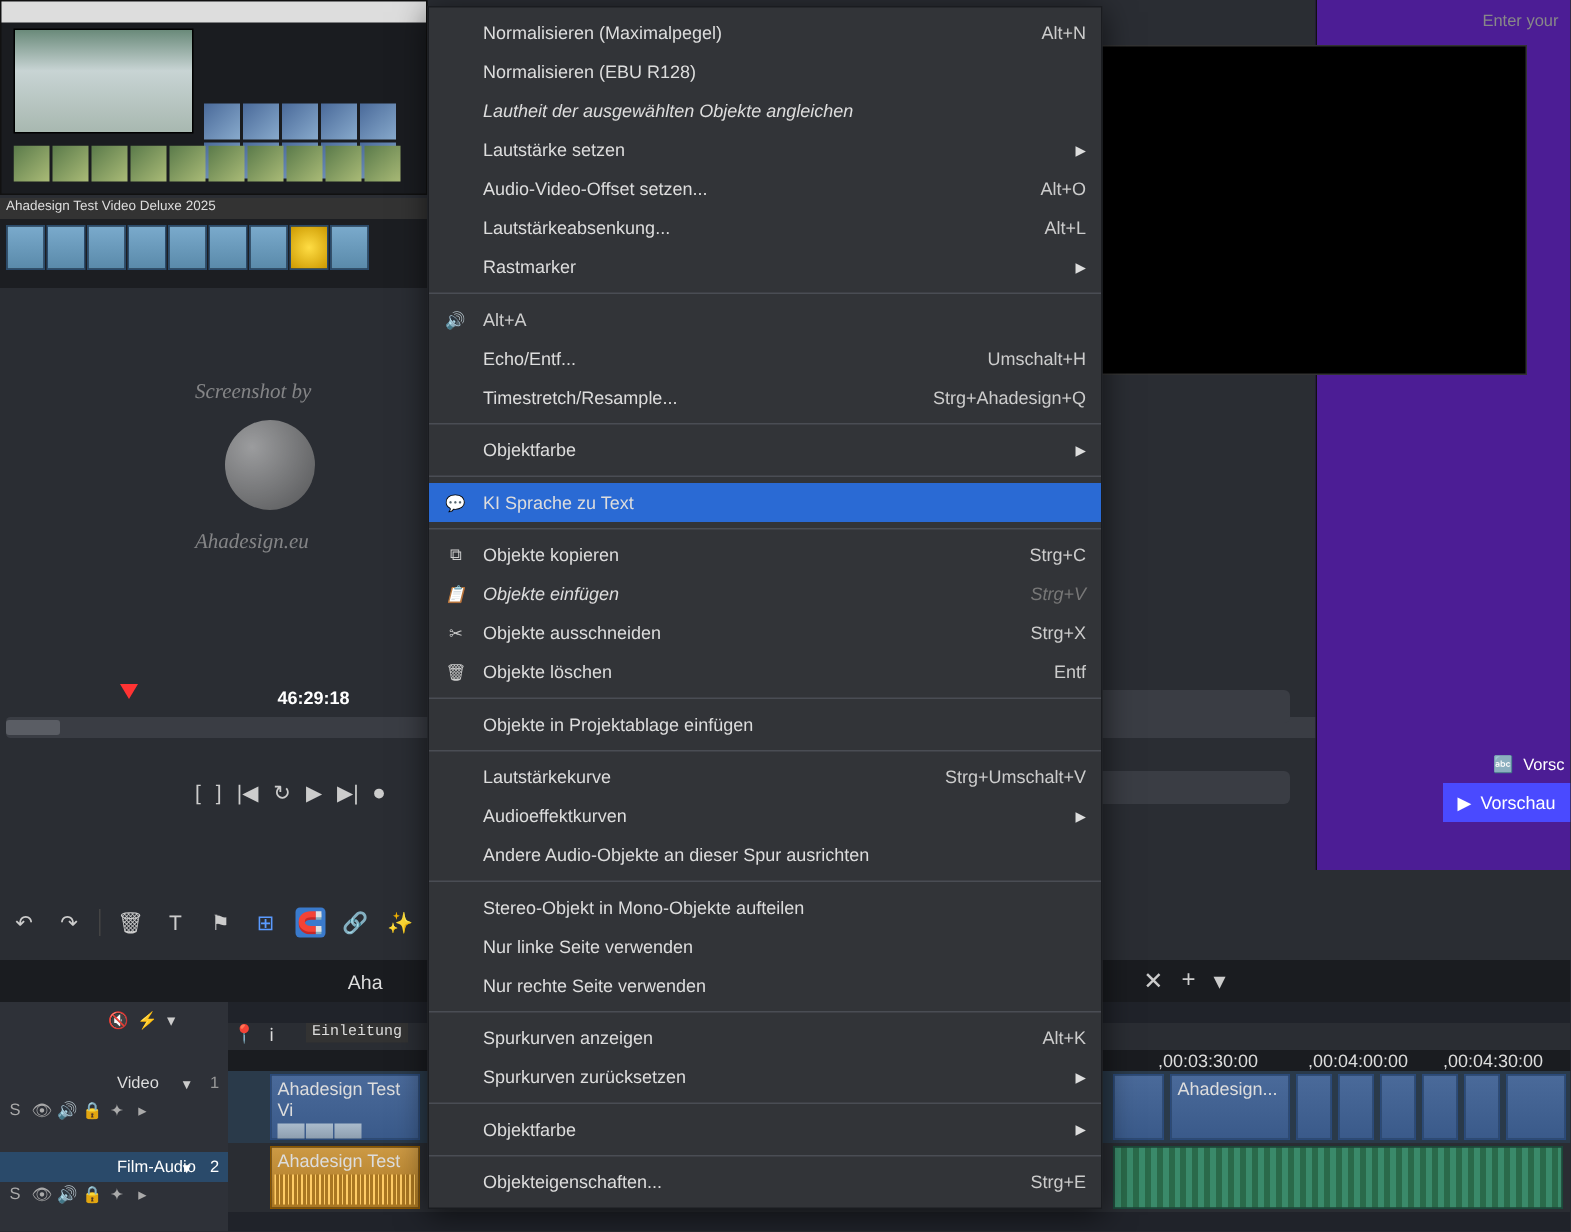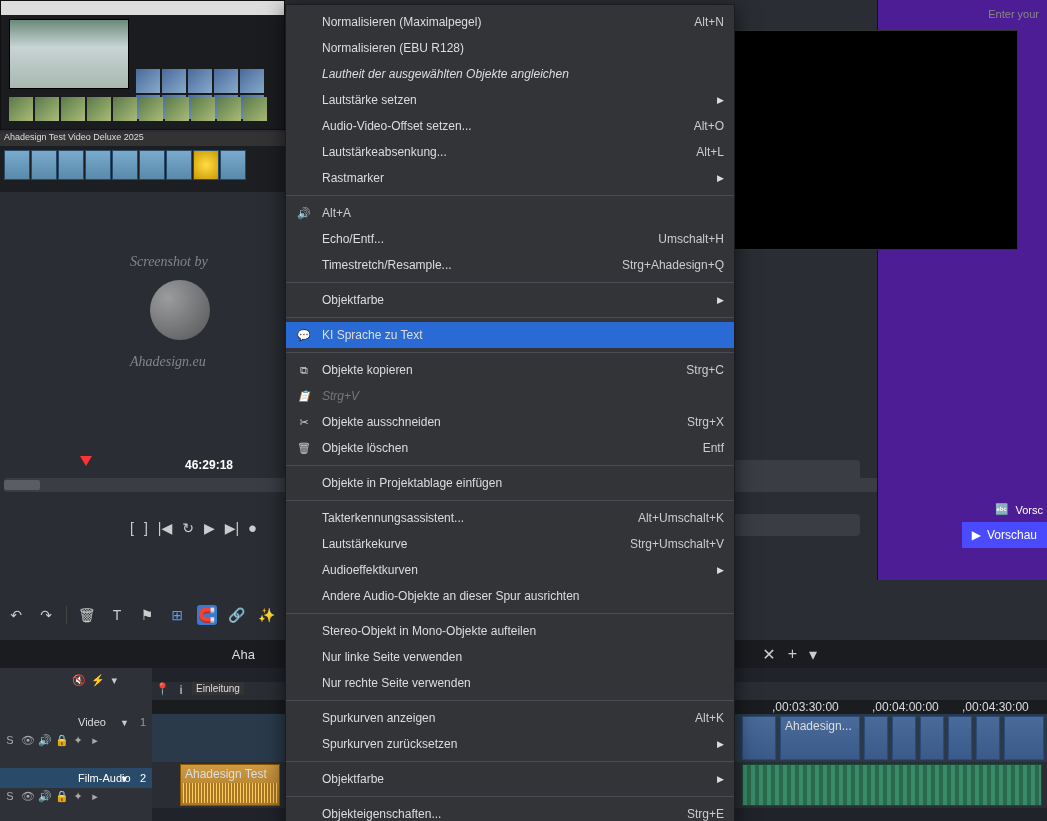"Objekte einfügen" span.label { html: none -> <span>Objekte einfügen</span> }
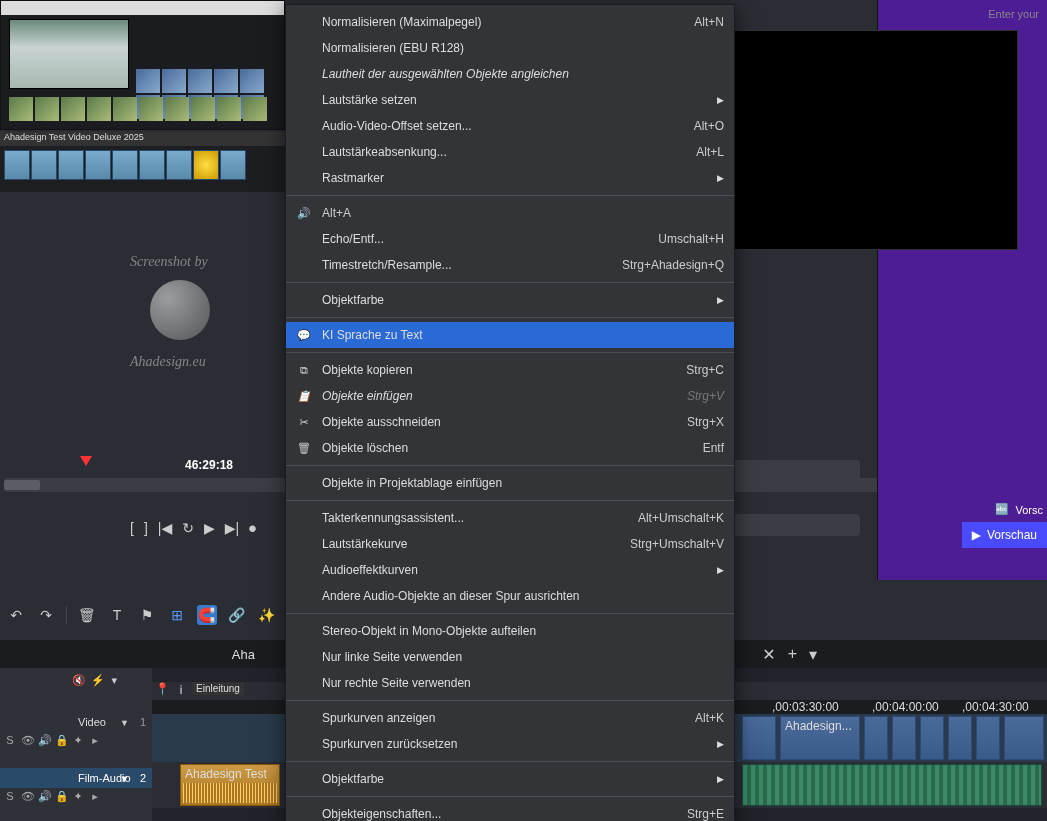"Takterkennungsassistent..." div.menu-item { html: <div> <span>Takterkennungsassistent...</span> <span>Alt+Umschalt+K</span> </div> -> none }
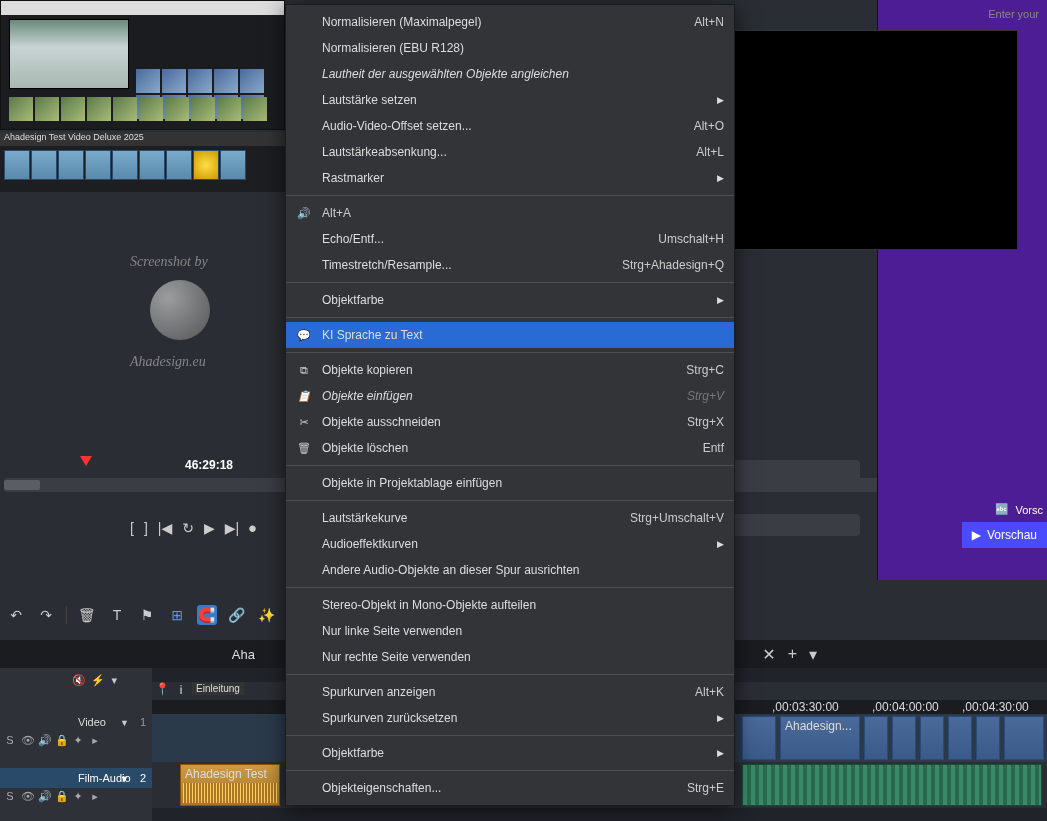"Einleitung" span.marker-label { font-family: none -> Liberation Mono, monospace; left: 40px -> 52px }
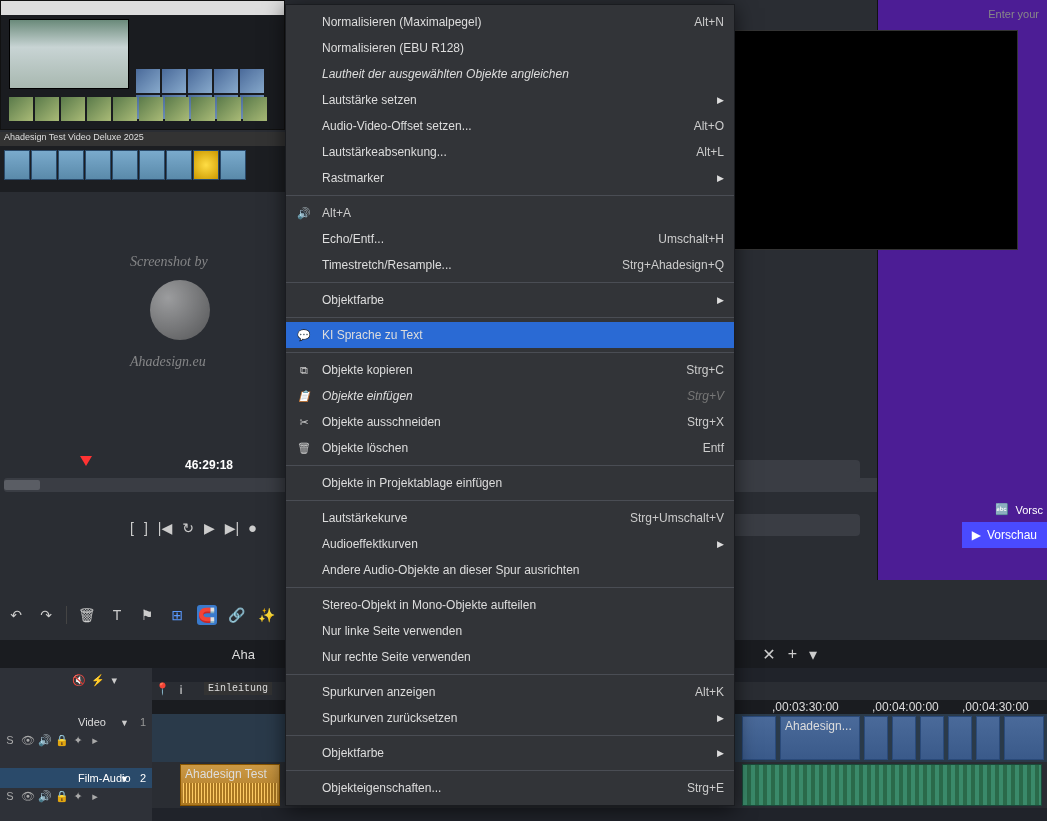"Ahadesign Test Vi" div.clip-blue { html: none -> <div> <span>Ahadesign Test Vi</span> <div> <div></div> <div></div> <div></div> </div> </div> }
